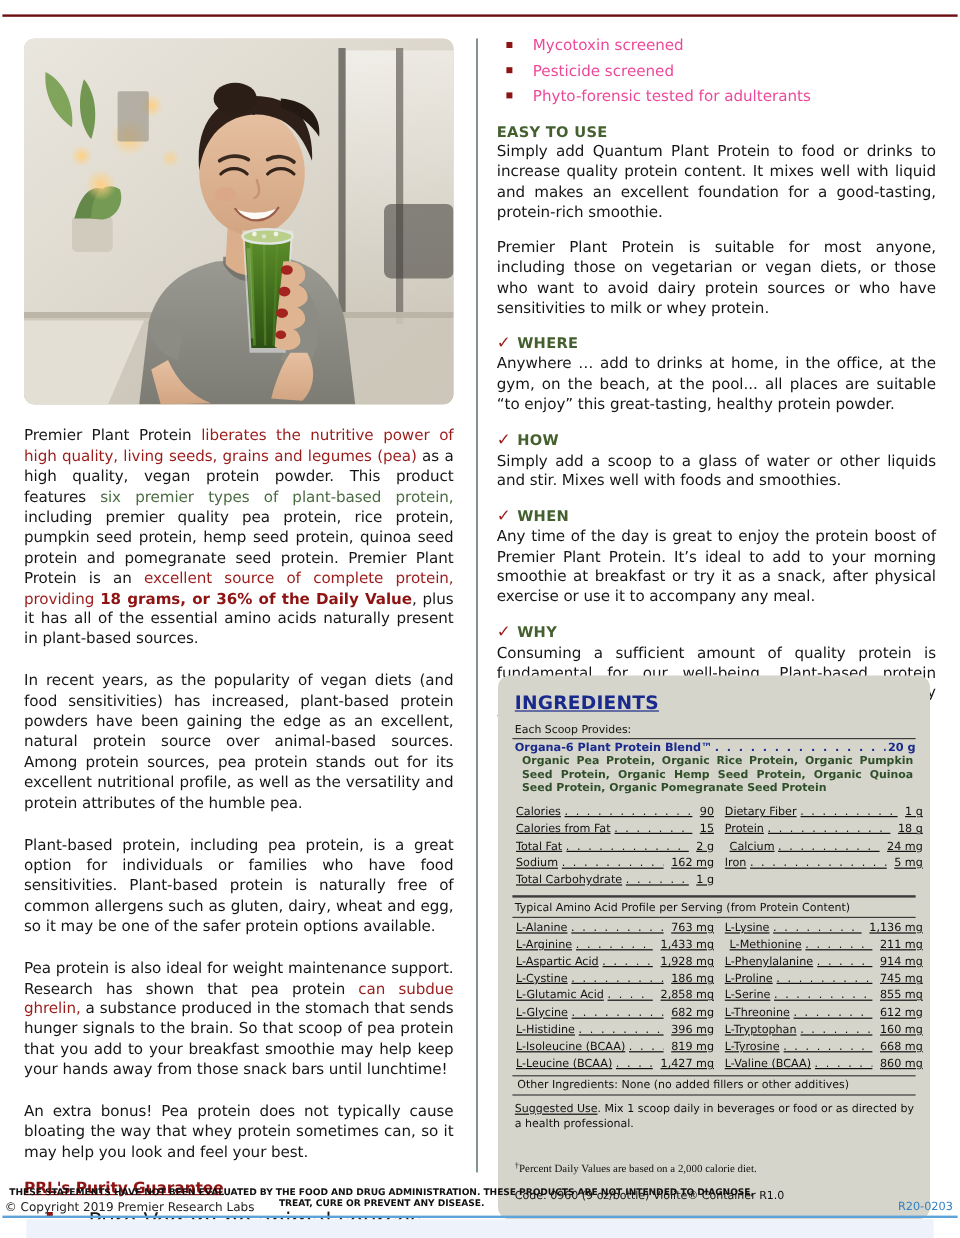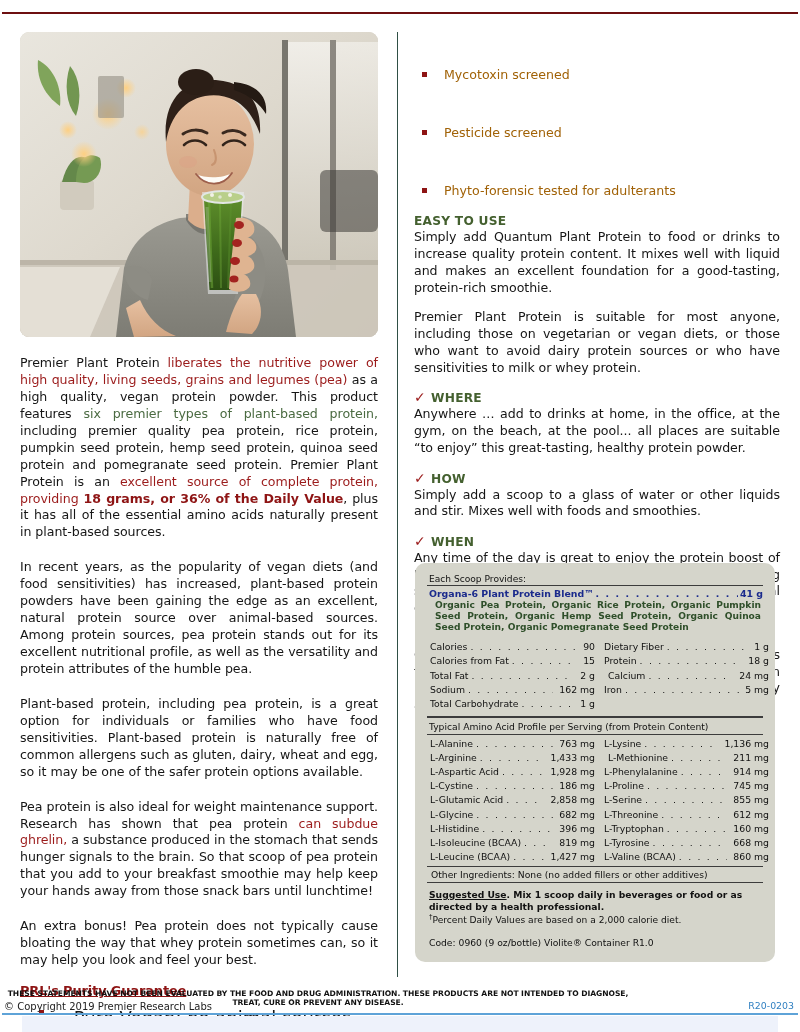"Mycotoxin screened" ul.sq-list-r li { color: #a16207 -> #ec4899; margin-top: 37px -> none }
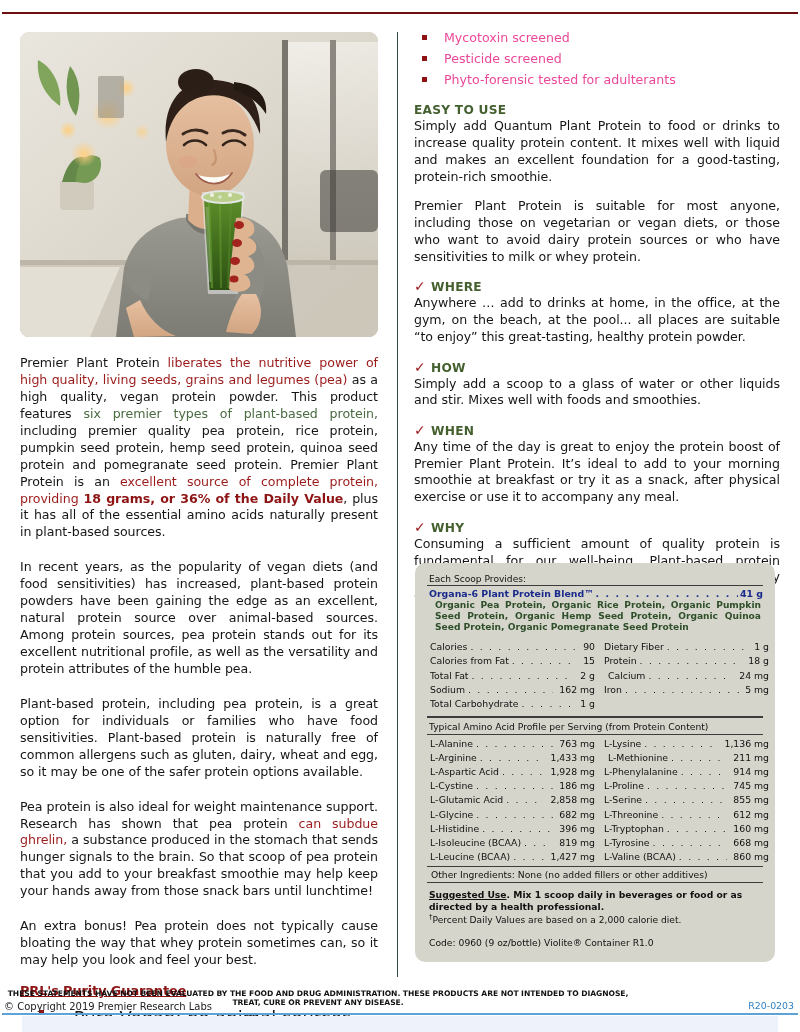"INGREDIENTS" div.ing-title { html: none -> <div>INGREDIENTS</div> }
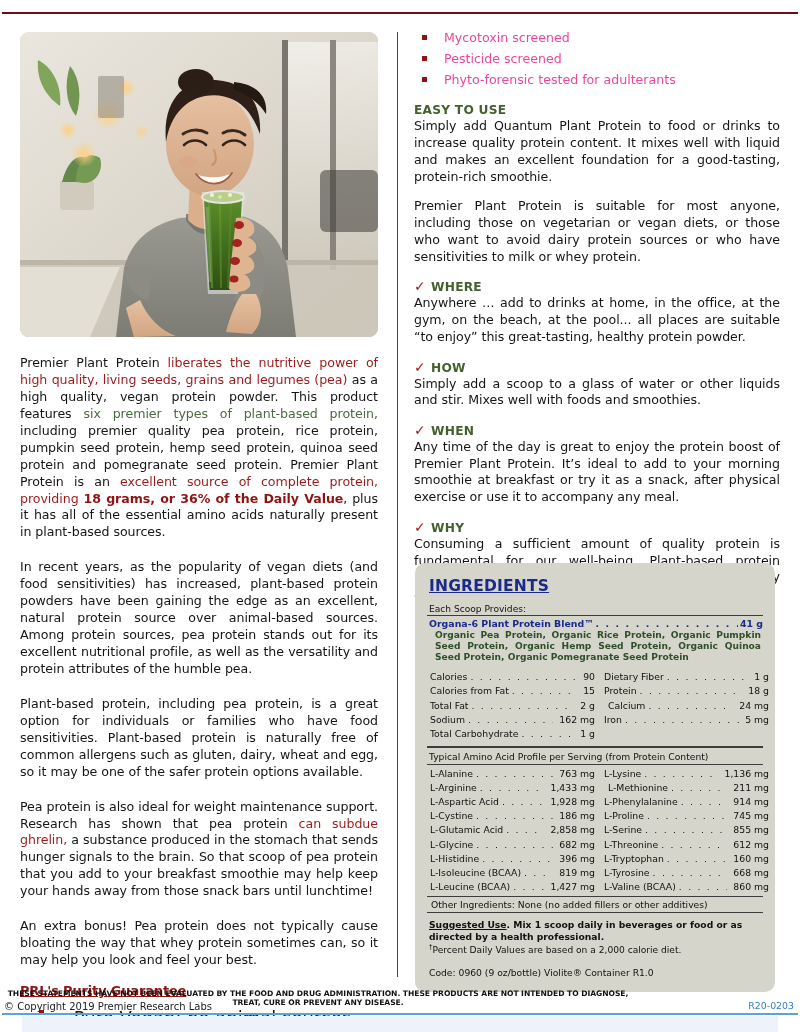"41 g" span.val { text: 41 -> 20 }
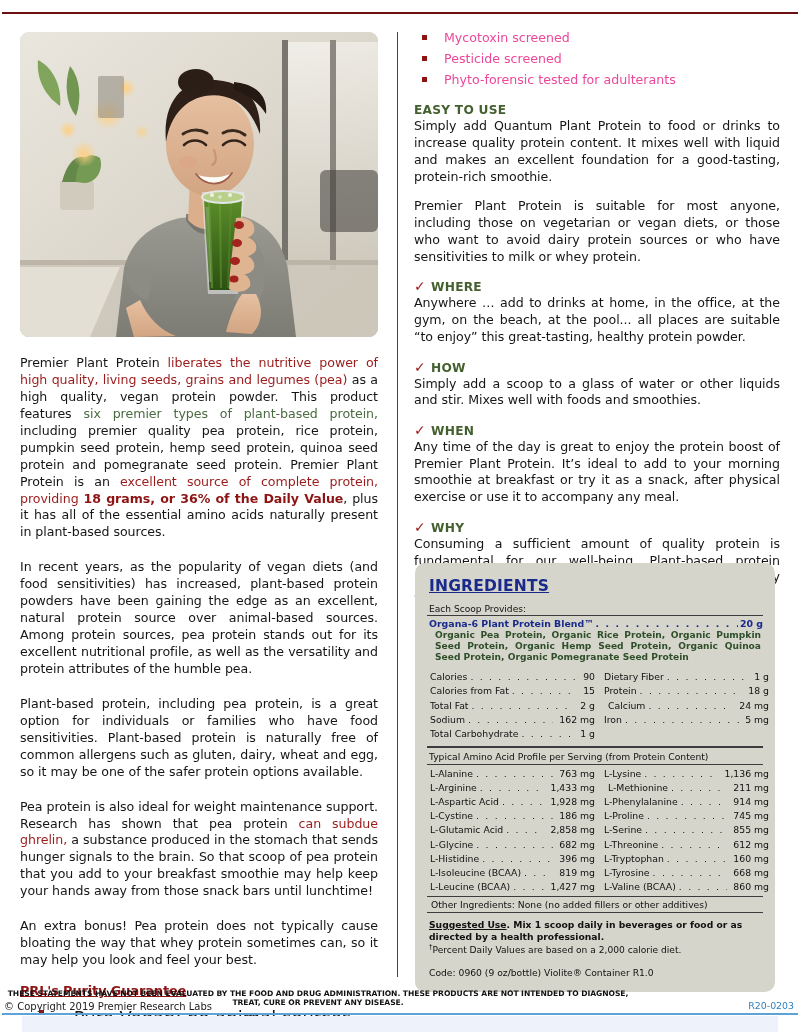"Calories" .dot-row { text-decoration: none -> underline }
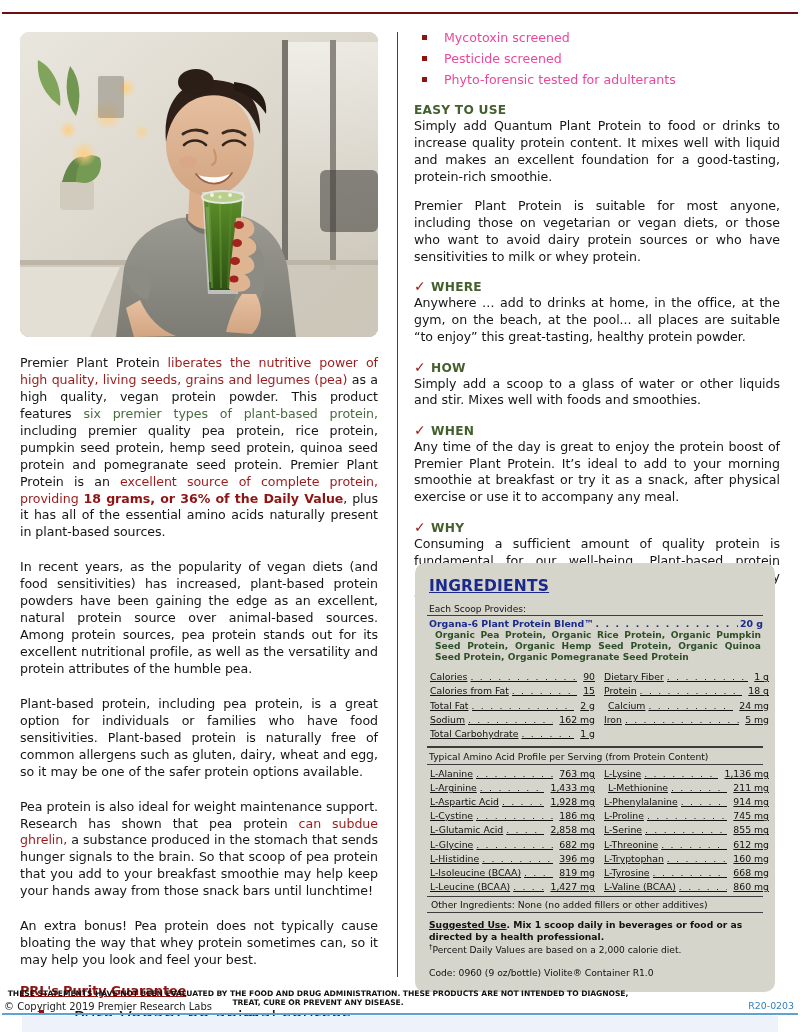"Suggested Use. Mix 1 scoop" .sugg { font-weight: bold -> none }
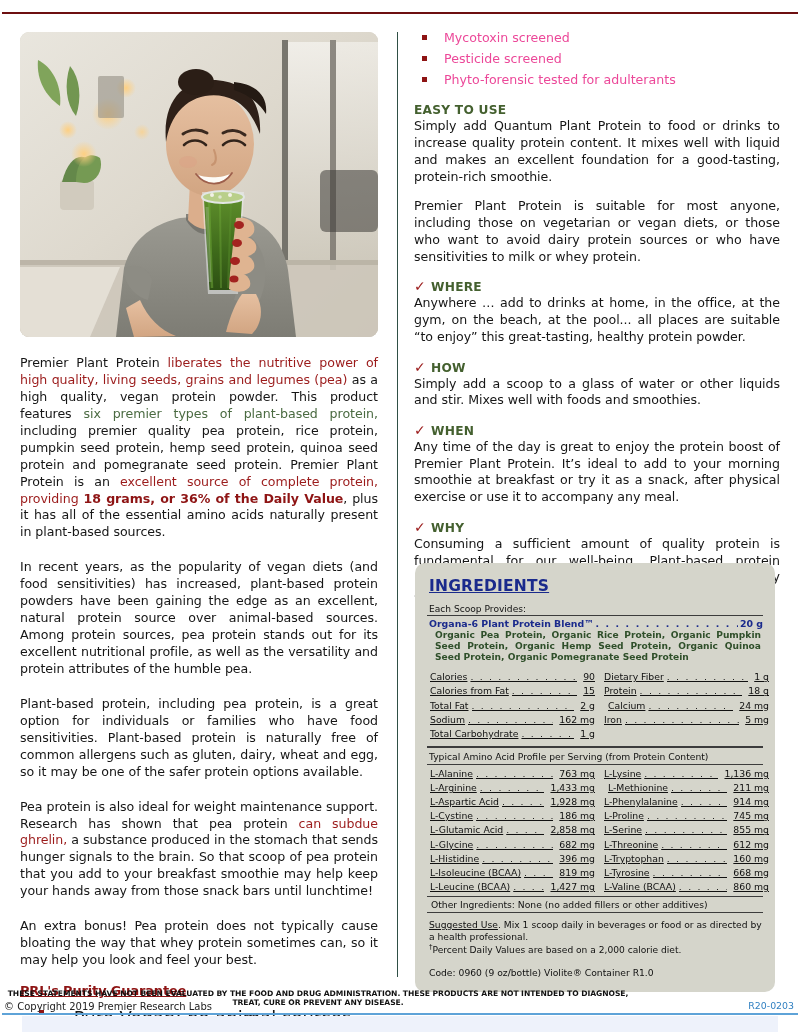"†Percent Daily Values are based" .pdv { font-family: none -> Liberation Serif, serif; margin: 0 0 0 2px -> 24px 0 0 2px }
